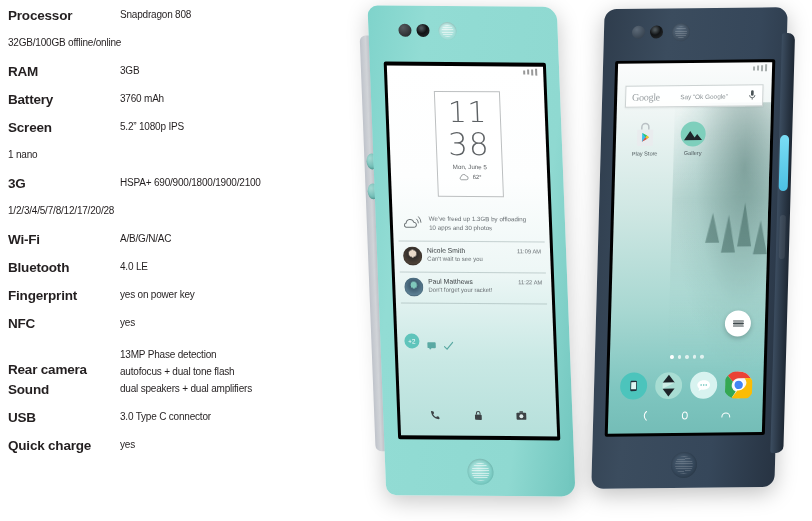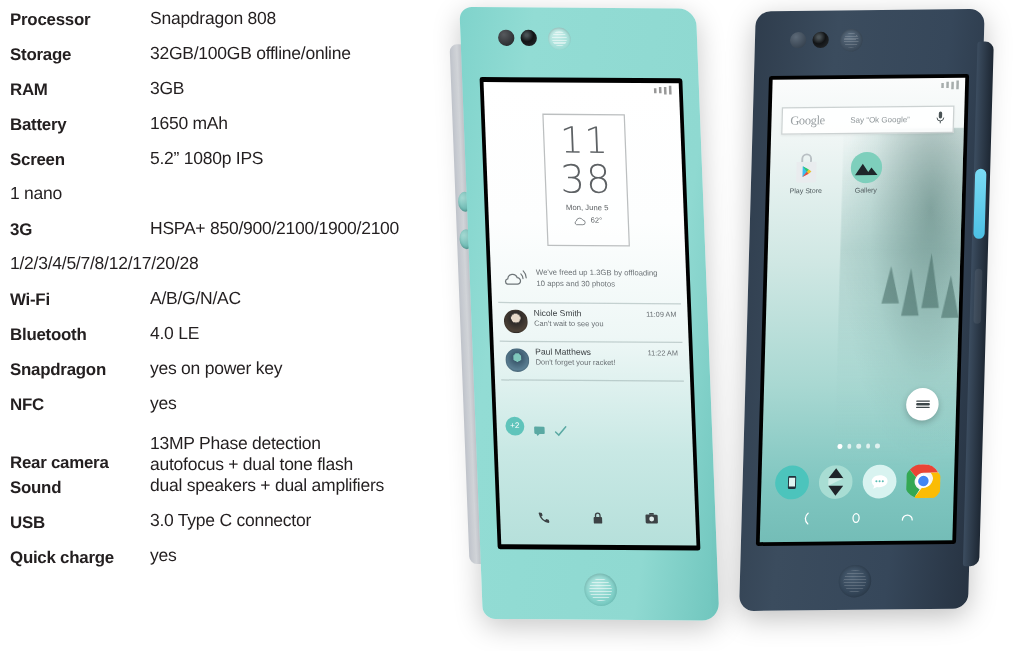"Snapdragon 808" .spec-value { font-size: 14px -> 10px }
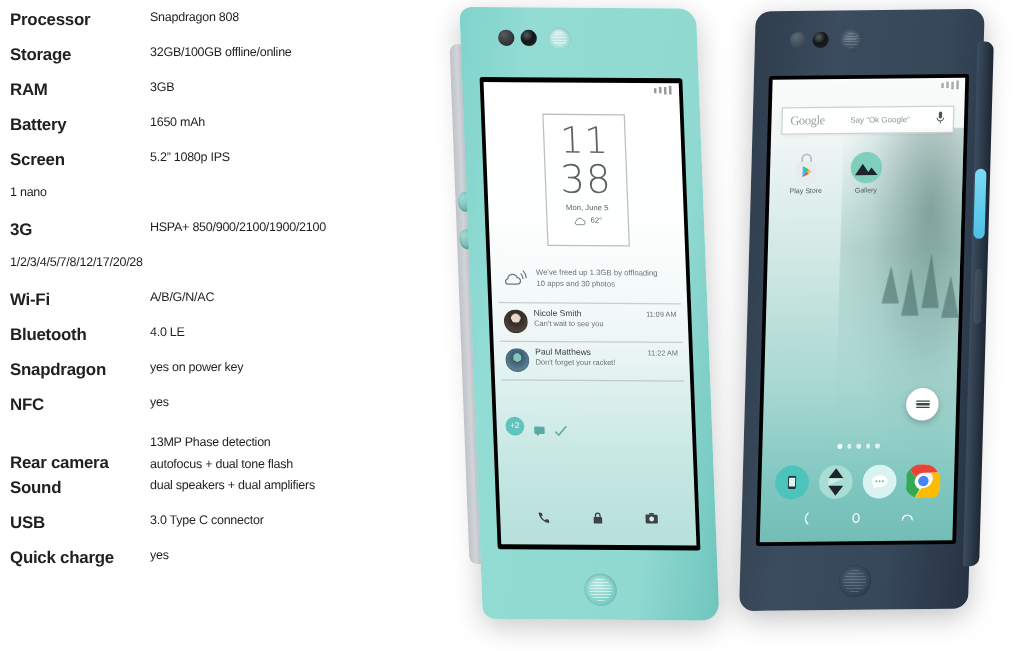"Storage" div.spec-label { html: <div>Storage</div> -> none }
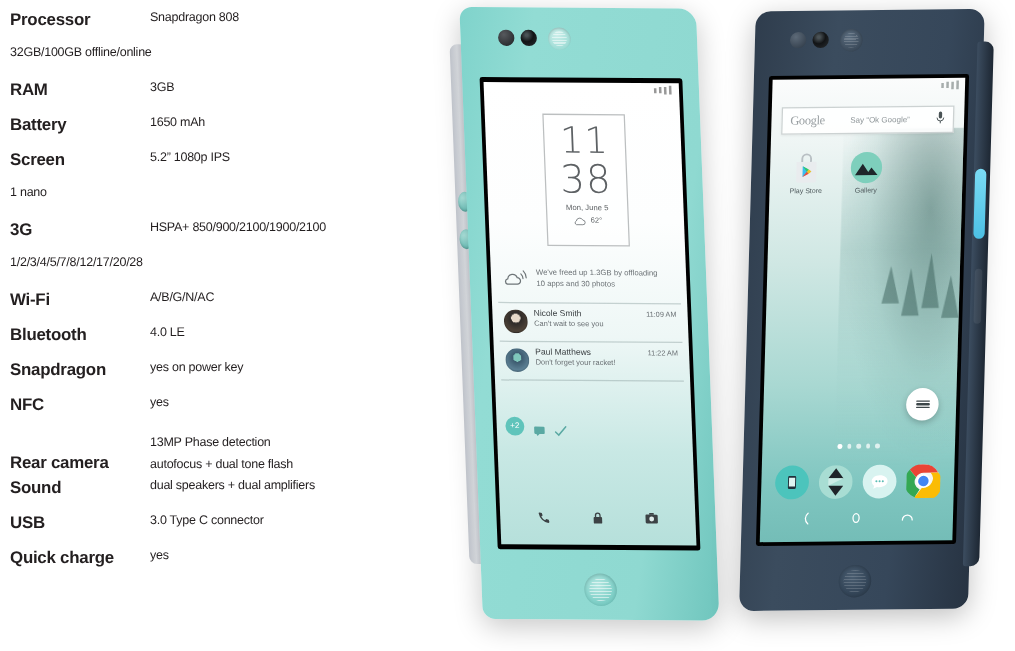"1650 mAh" div.spec-value { text: 1650 -> 3760 }
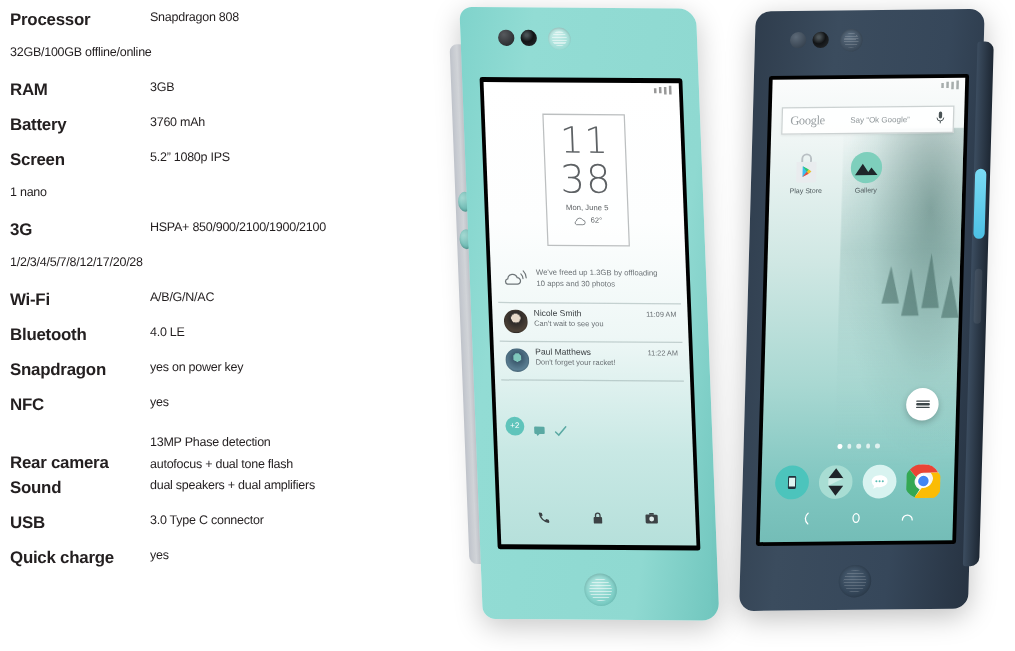"HSPA+ 850/900/2100/1900/2100" div.spec-value { text: 850/900/2100/1900/2100 -> 690/900/1800/1900/2100 }
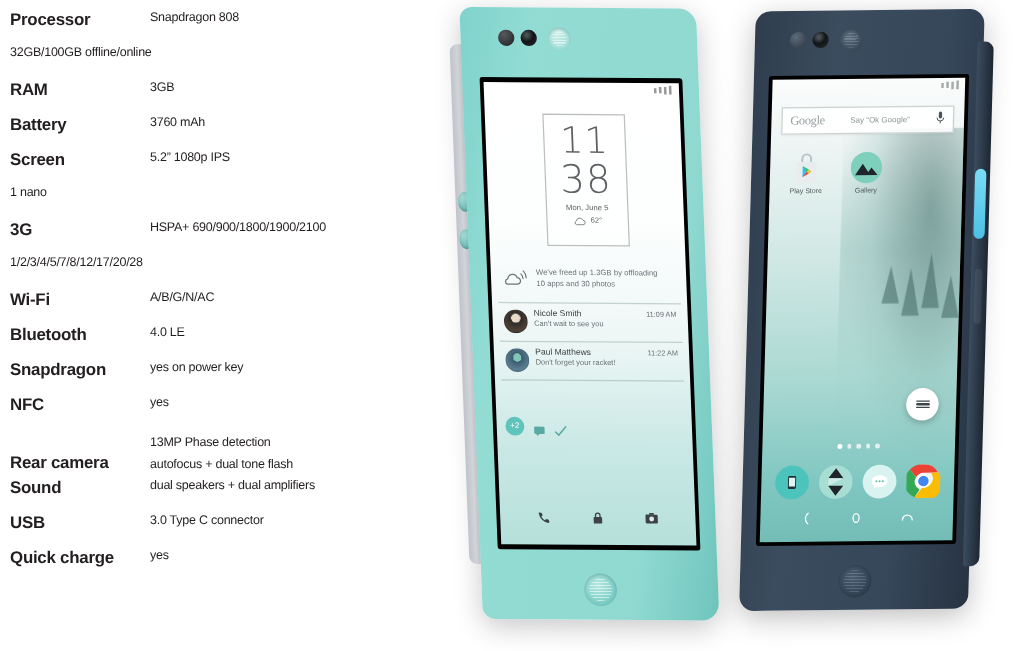"Snapdragon" div.spec-label { text: Snapdragon -> Fingerprint }
